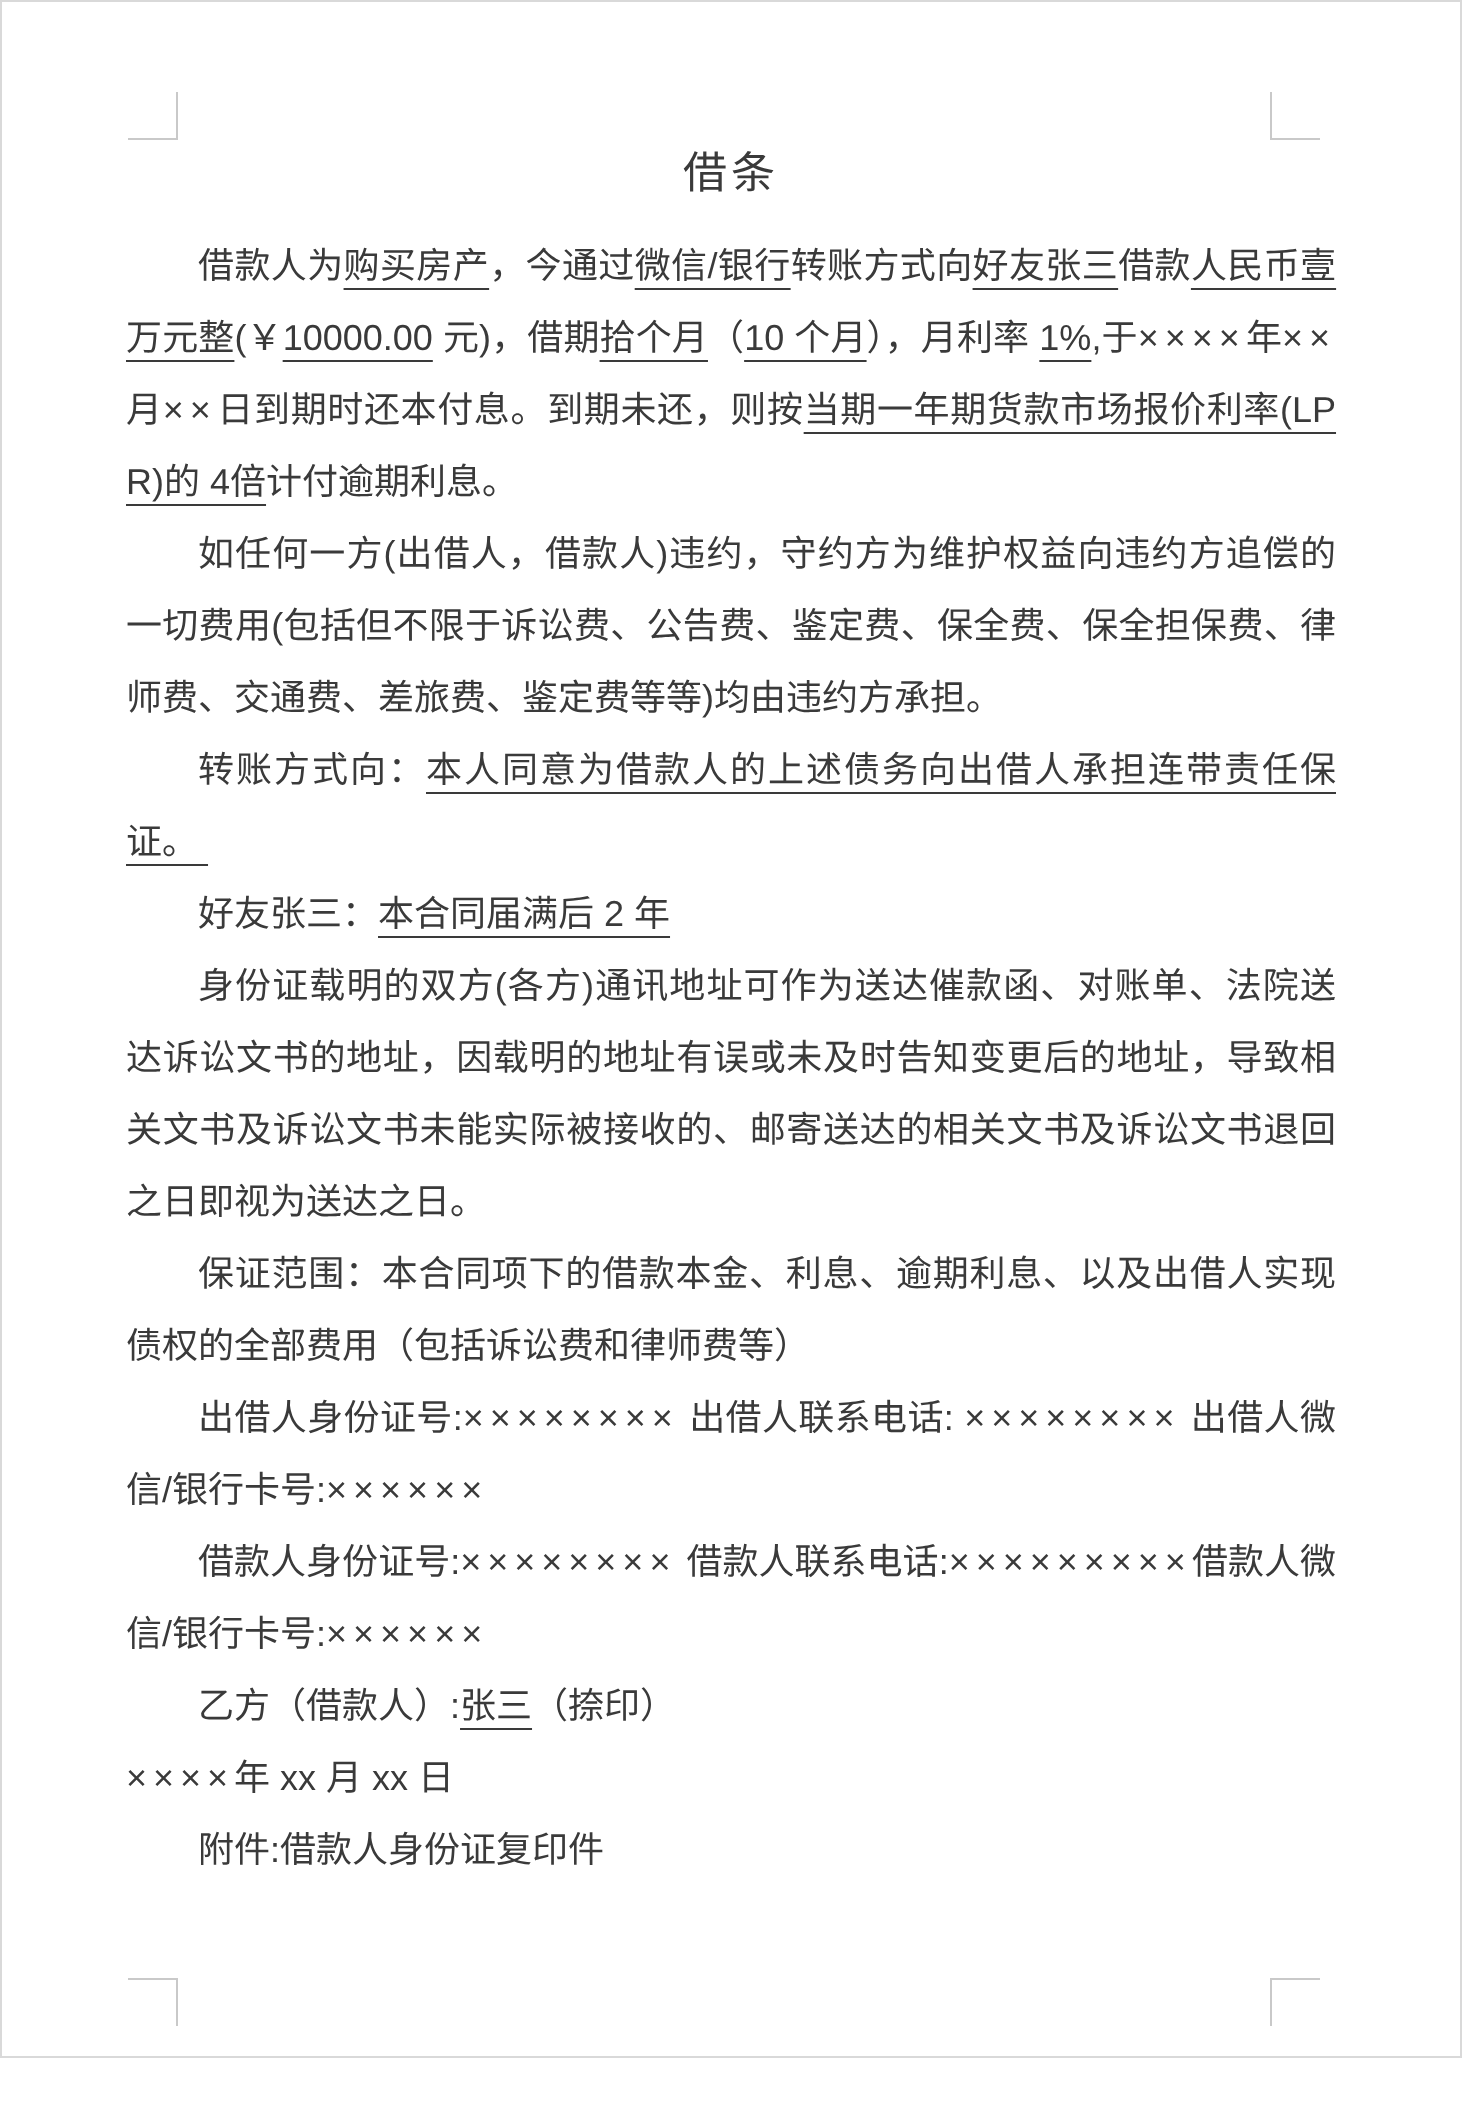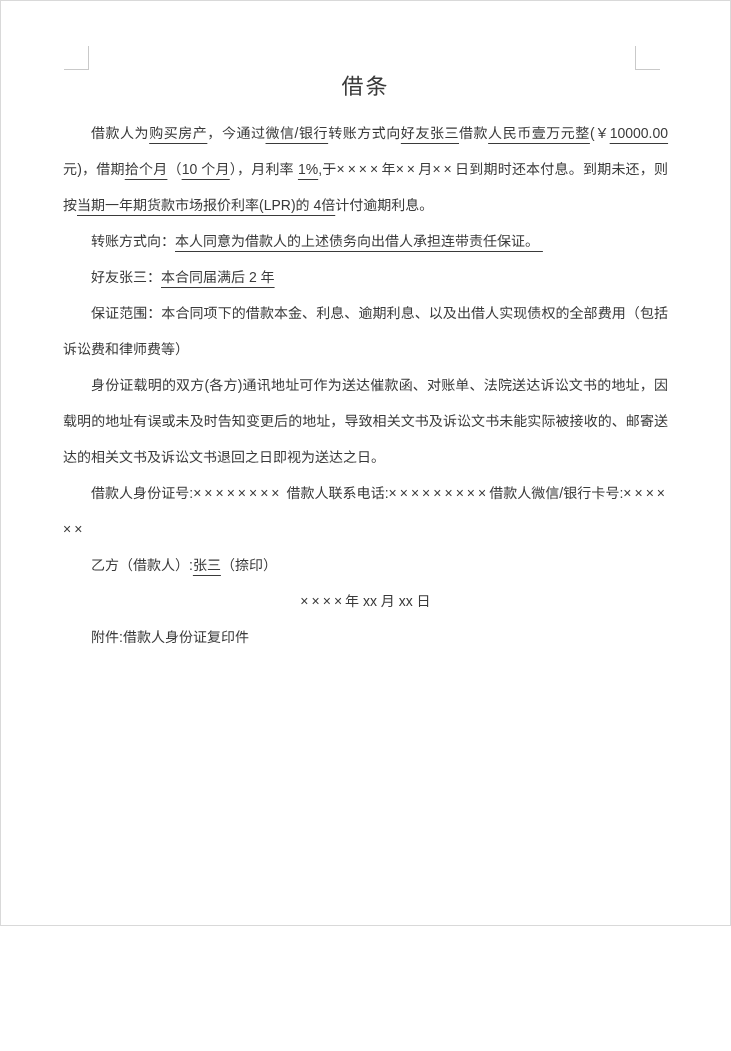"借条" .page { height: 926px -> 1029px }
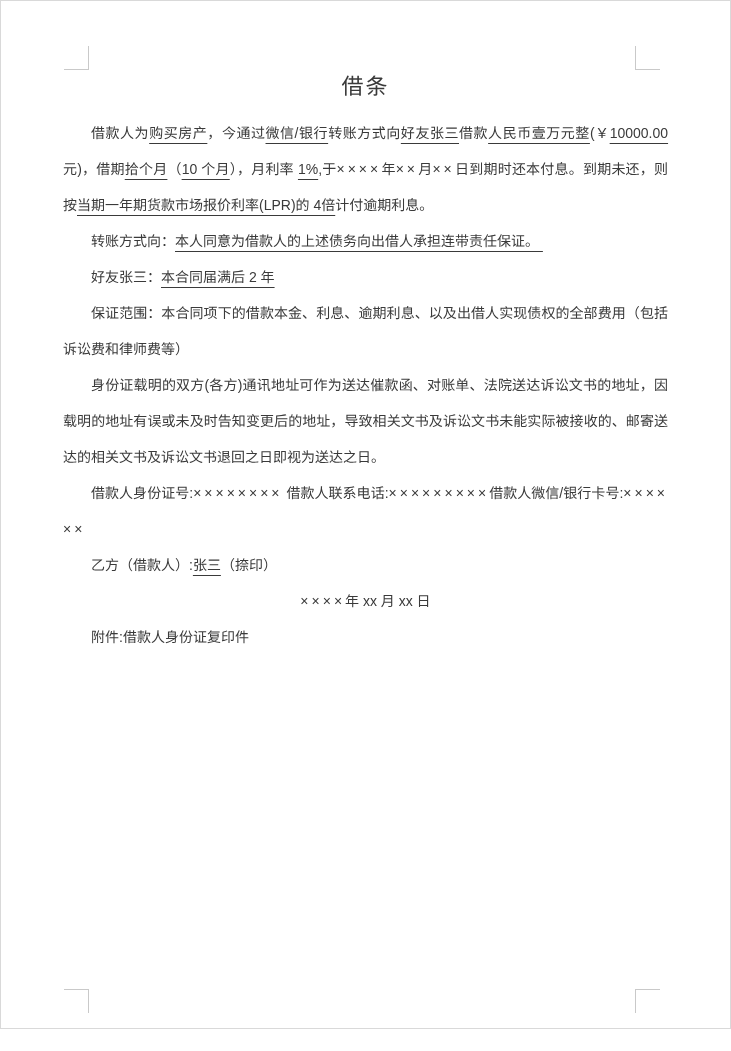"借款人为购买房产，今通过微信/银行转账方式向好友张三借款人民币壹万元整(￥100" .para { font-size: 14px -> 18px }
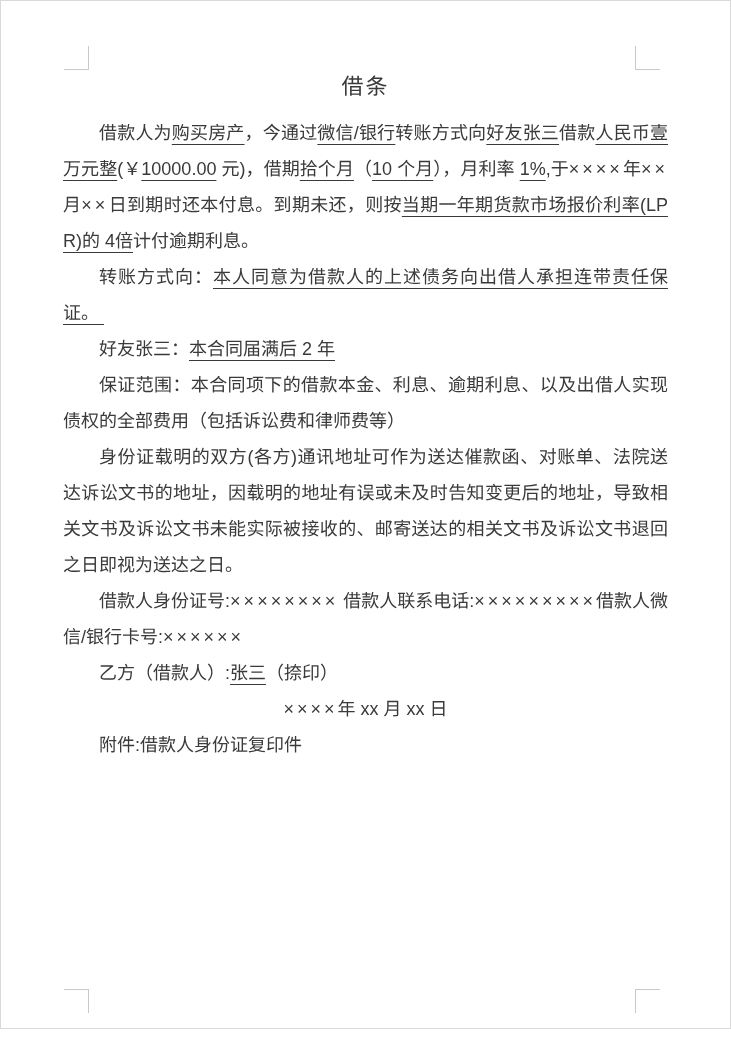"如任何一方(出借人，借款人)违约，守约方为维护权益向违约方追偿的一切费用(包括但" p.para { html: none -> <p><span>如任何一方(出借人，借款人)违约，守约方为维护权益向违约方追偿的一切费用(包括但不限于诉讼费、公告费、鉴定费、保全费、保全担保费、律师费、交通费、差旅费、鉴定费等等)均由违约方承担。</span></p> }
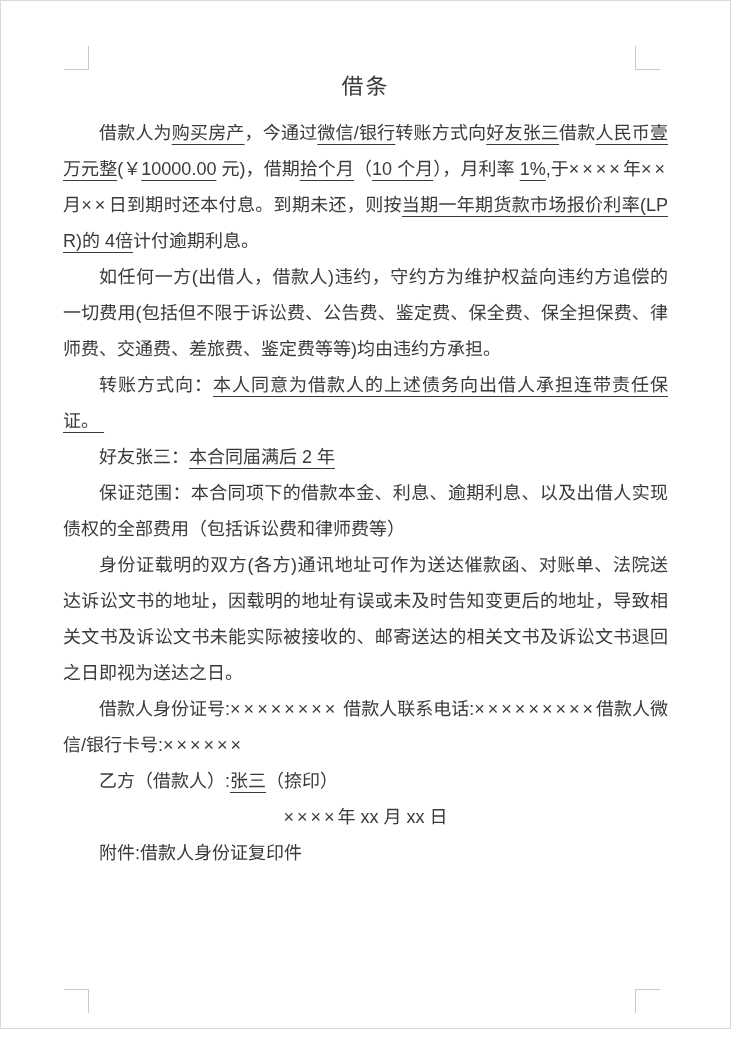"保证范围：本合同项下的借款本金、利息、逾期利息、以及出借人实现债权的全部费用（包" p.para { order: before "身份证载明的双方(各方)通讯地址可作为送达催款函、对账单、法院送达诉讼文书的地址" -> after "身份证载明的双方(各方)通讯地址可作为送达催款函、对账单、法院送达诉讼文书的地址" }
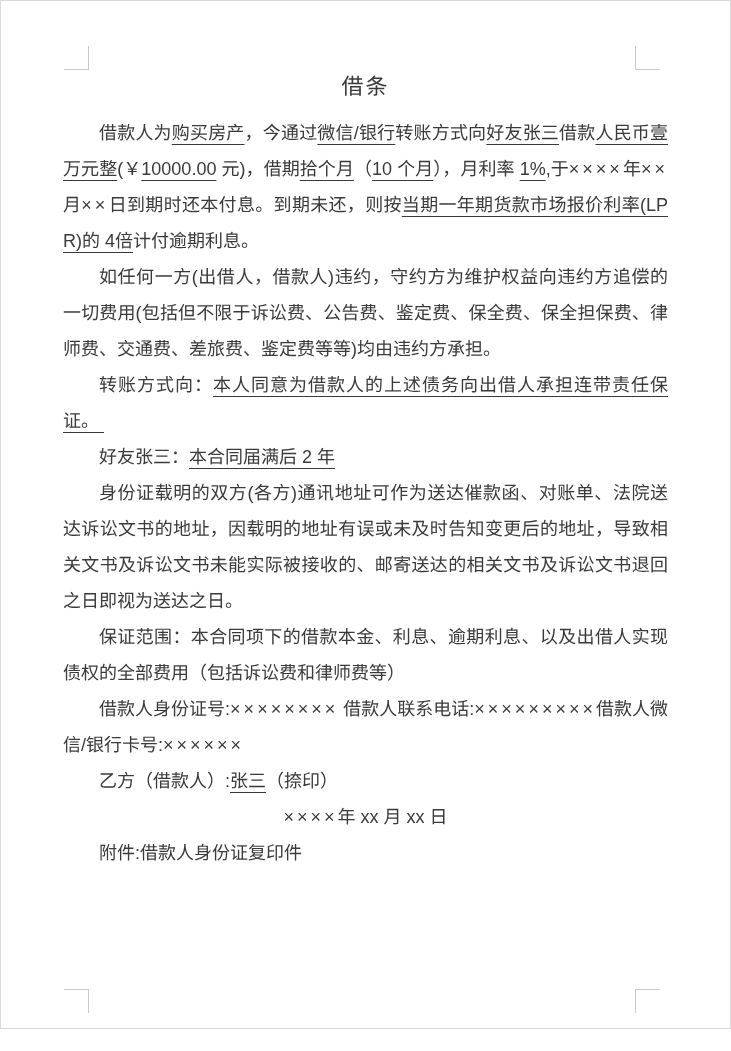"出借人身份证号:×××××××× 出借人联系电话: ××××××××" p.para { html: none -> <p><span>出借人身份证号:<span>××××××××</span> 出借人联系电话: <span>××××××××</span> 出借人微信/银行卡号:<span>××××××</span></span></p> }
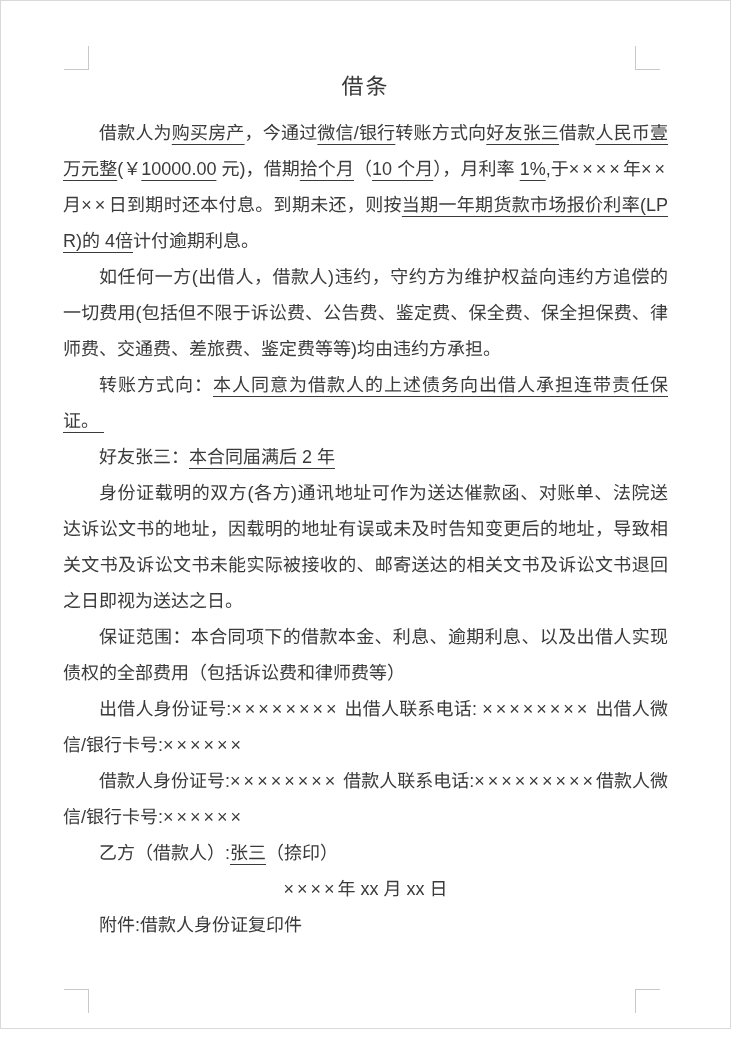"××××年 xx 月 xx 日" .para.right { text-align: center -> left }
